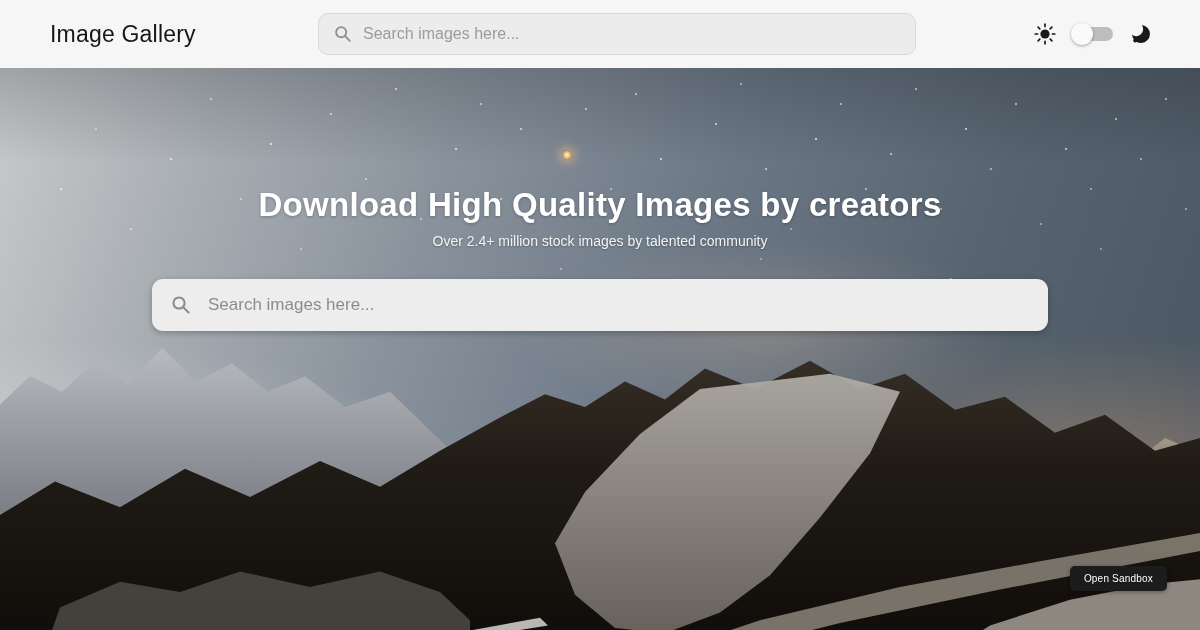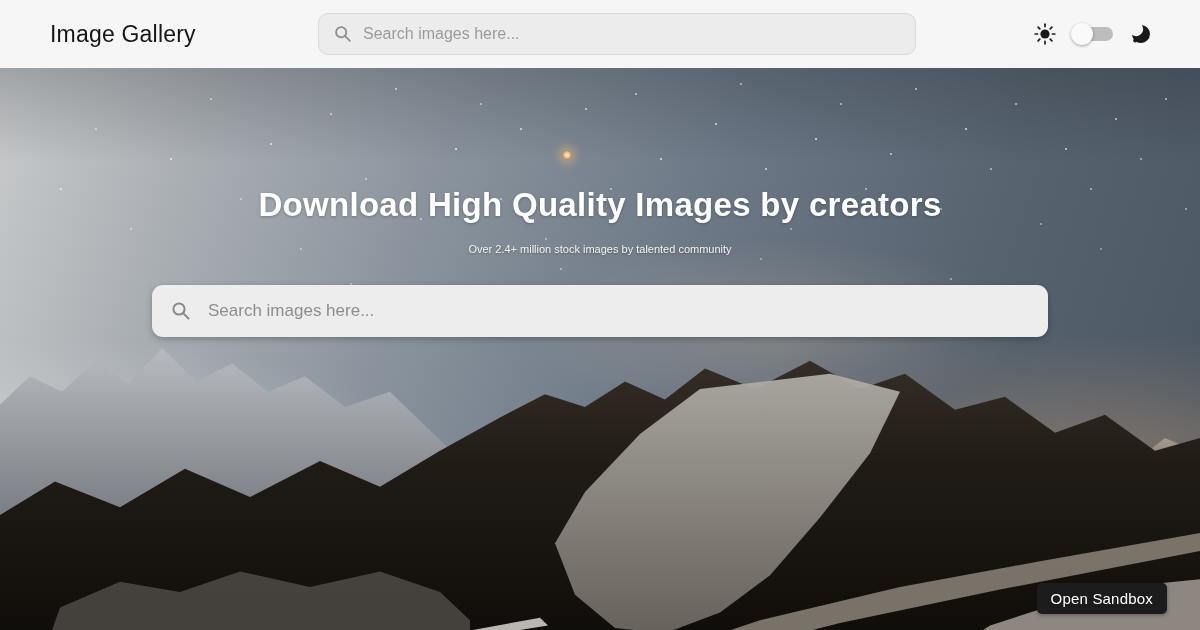"Over 2.4+ million stock images" .hero-sub { font-size: 11px -> 14px; margin-top: 19px -> 9px }
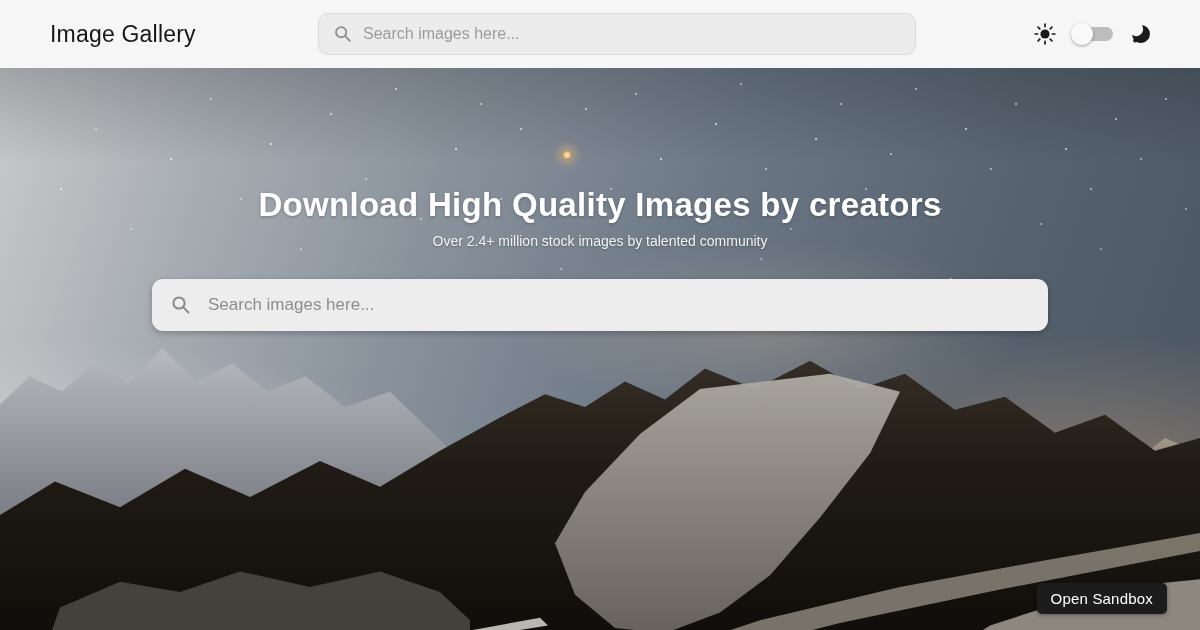"Open Sandbox" .sandbox-badge { font-size: 15px -> 10px; top: 583px -> 566px }
